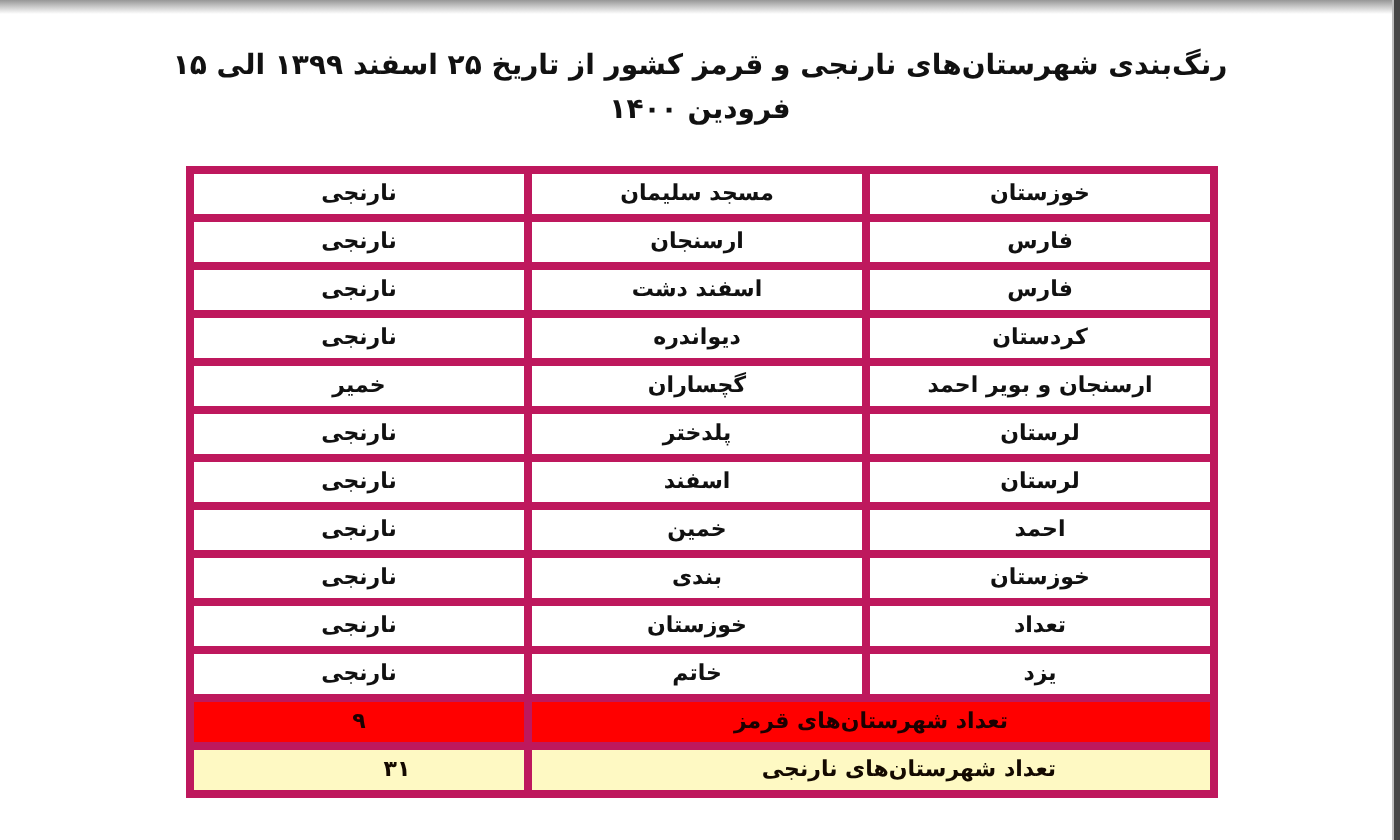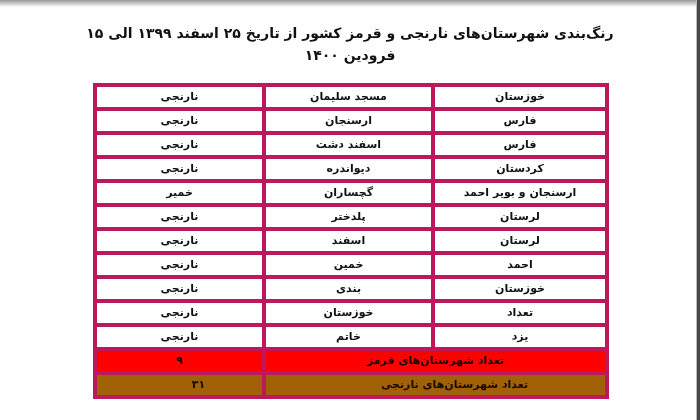"۳۱" tr.row-orange td { background: #a16207 -> #fef9c3 }
